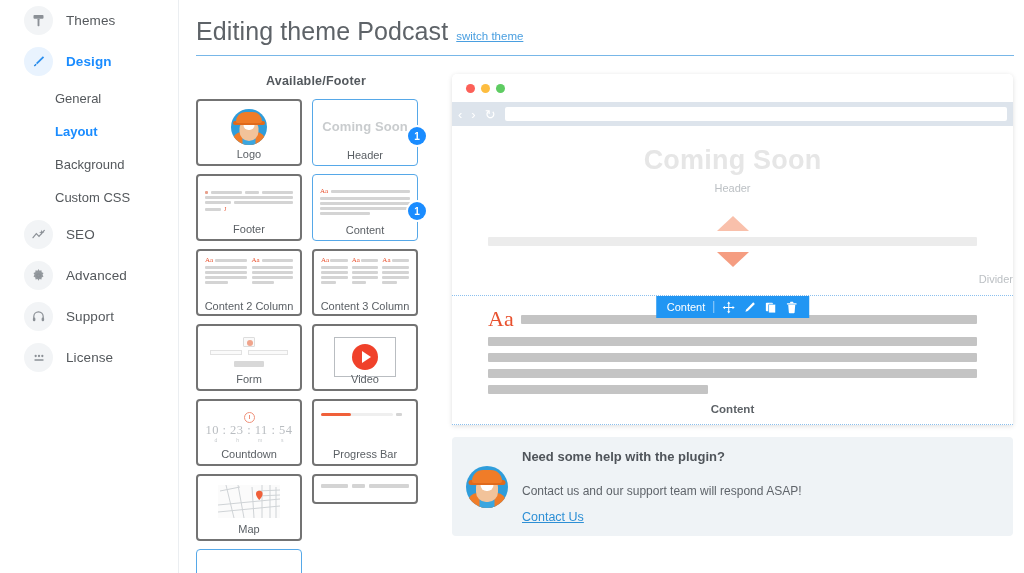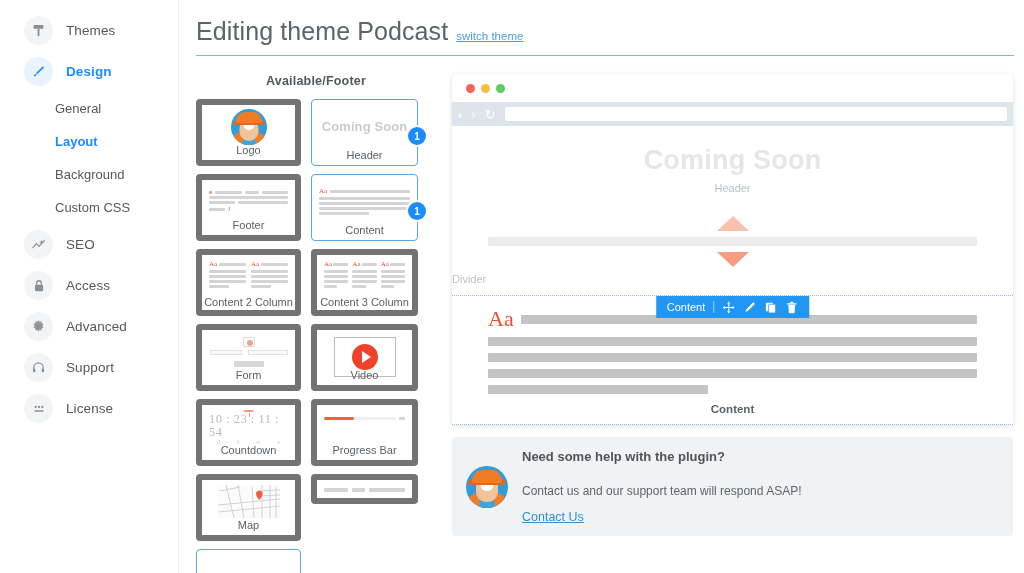"Themes" #sidebar { padding-top: 10px -> 0 }
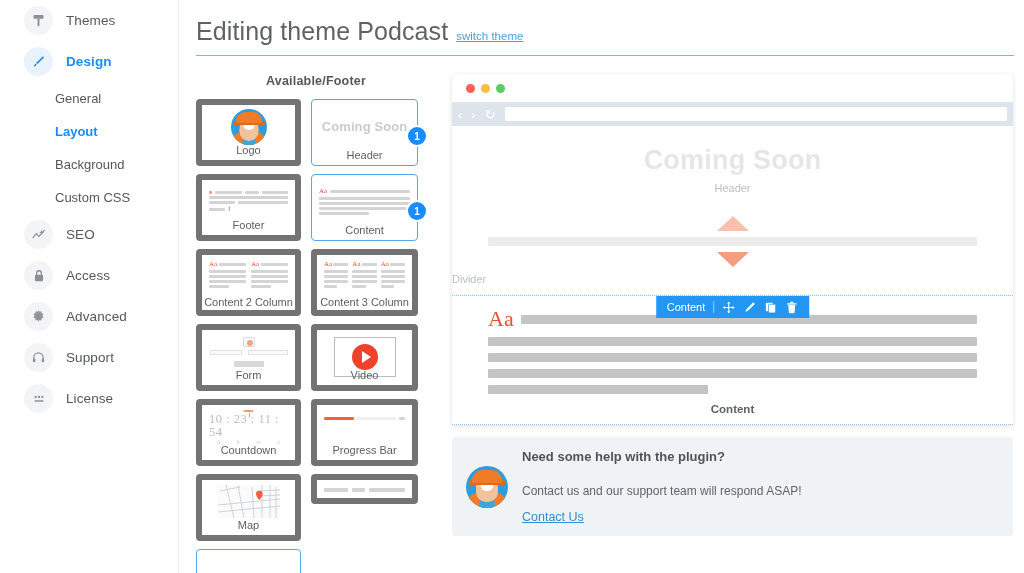"Logo" .mod-card { border: 6px solid #737373 -> 2px solid #737373 }
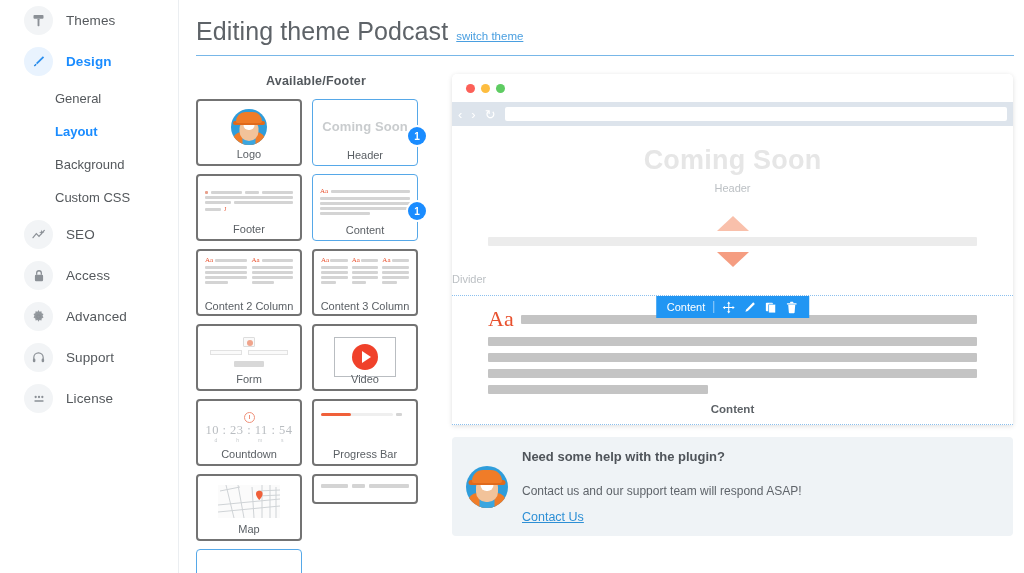"Access" div.nav-row { html: <div> <span> <svg> <rect></rect> <path></path> </svg> </span> <span>Access</span> </div> -> none }
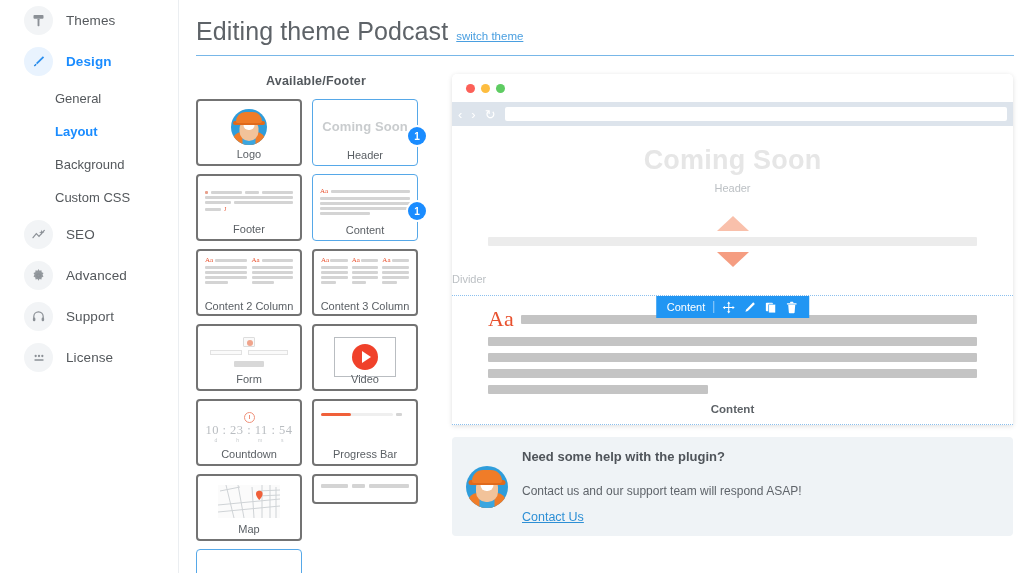"Divider" .pv-divider-sec { text-align: left -> right }
